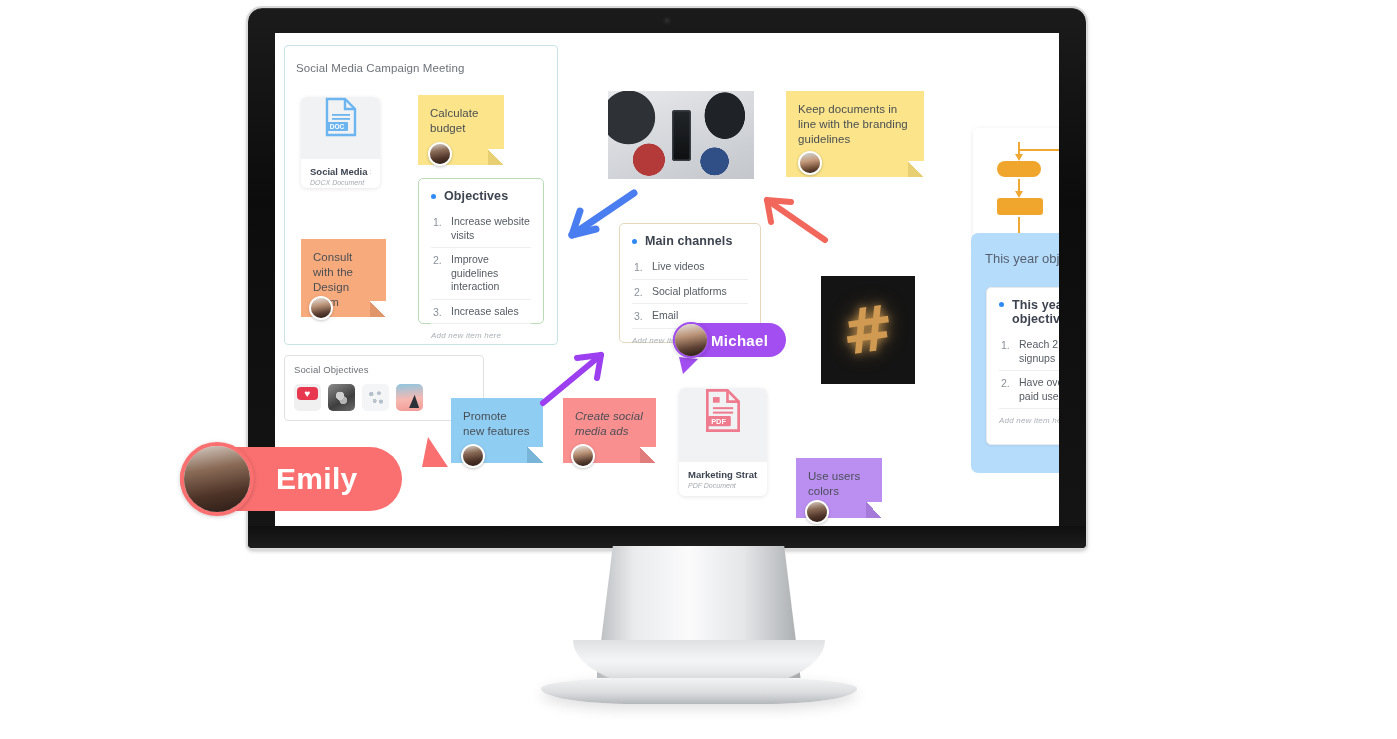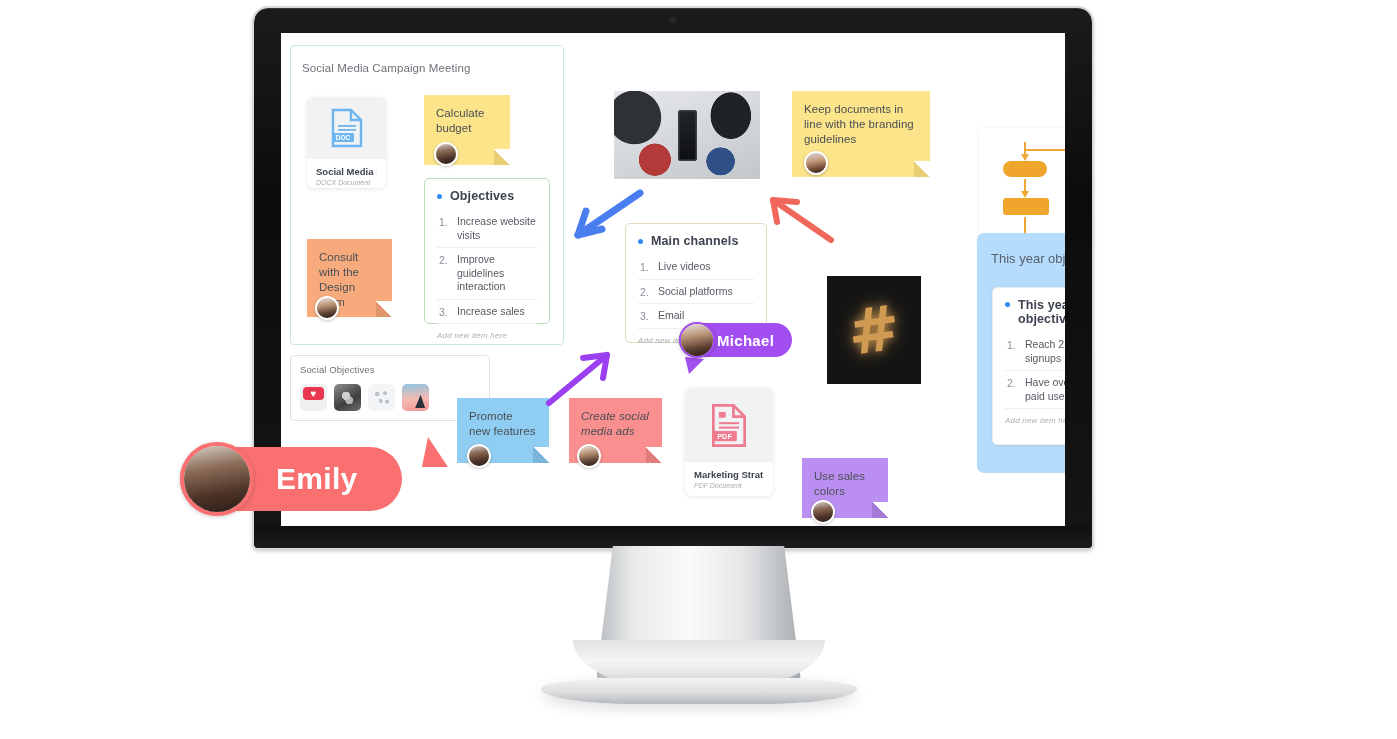"Social Media Campaign Meeting" .monitor { margin-left: 6px -> none }
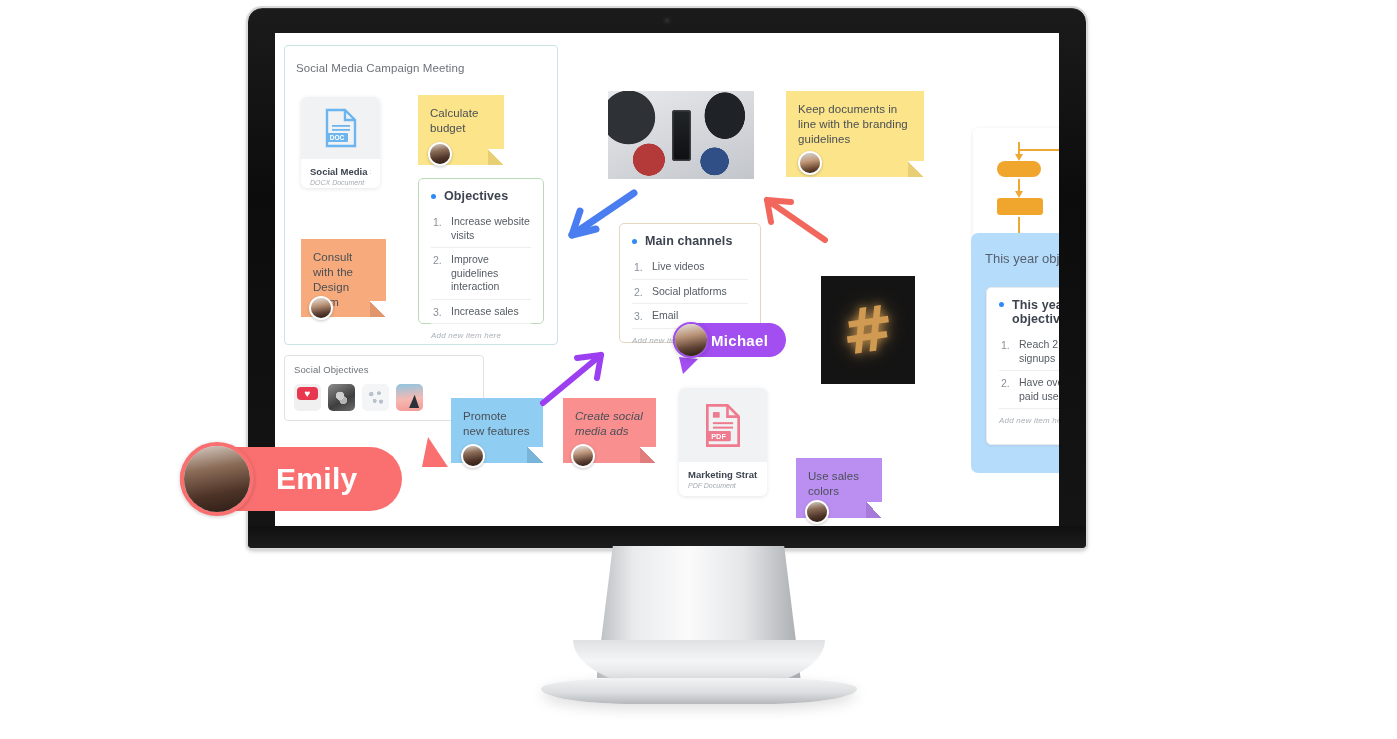"PDF" .doc-thumb { align-items: center -> flex-start }
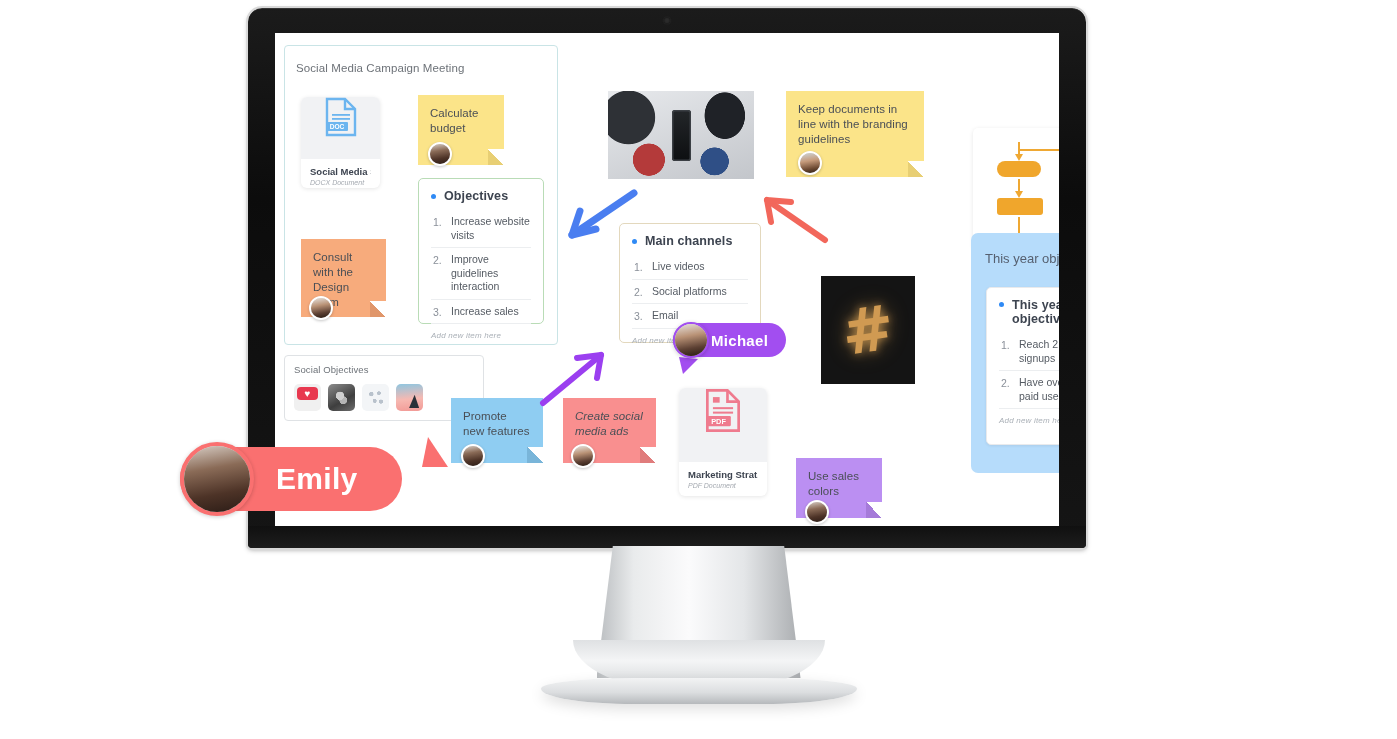"Use sales colors" div.txt { text: sales -> users }
